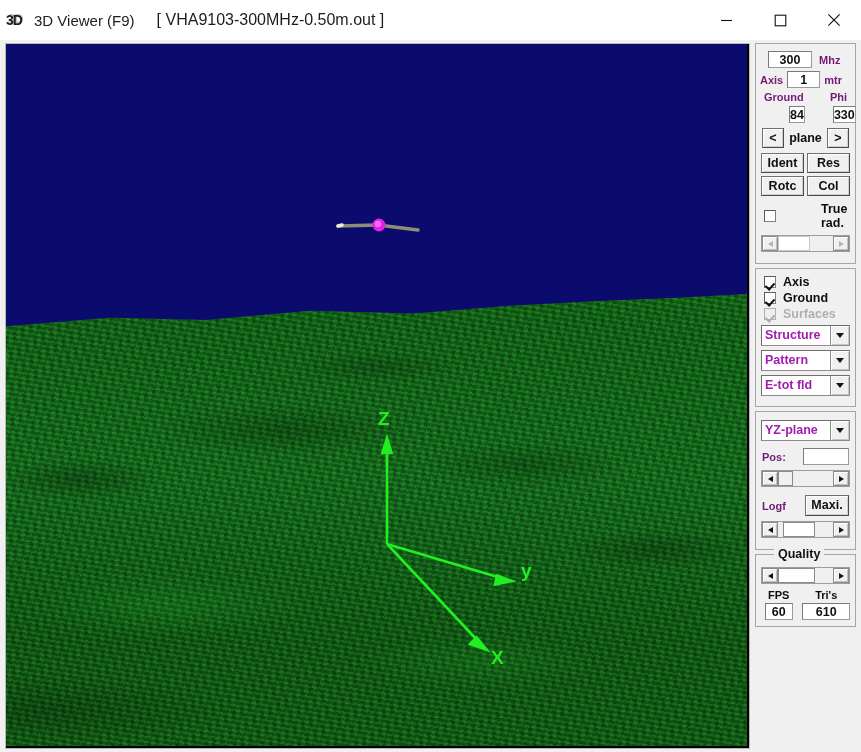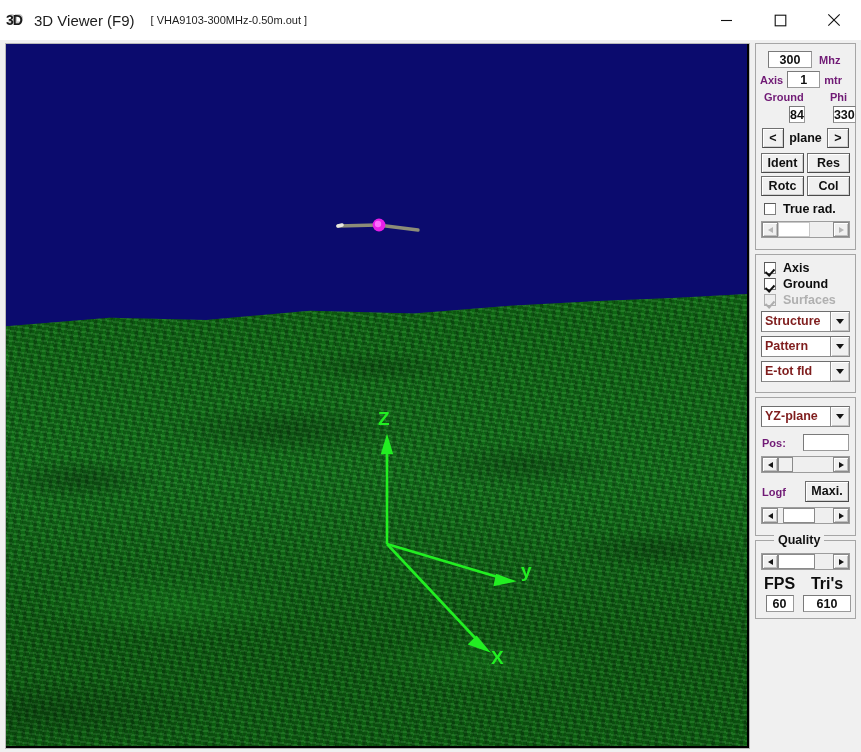"[ VHA9103-300MHz-0.50m.out ]" .title-file { font-size: 11px -> 16px; margin-left: 16px -> 22px }
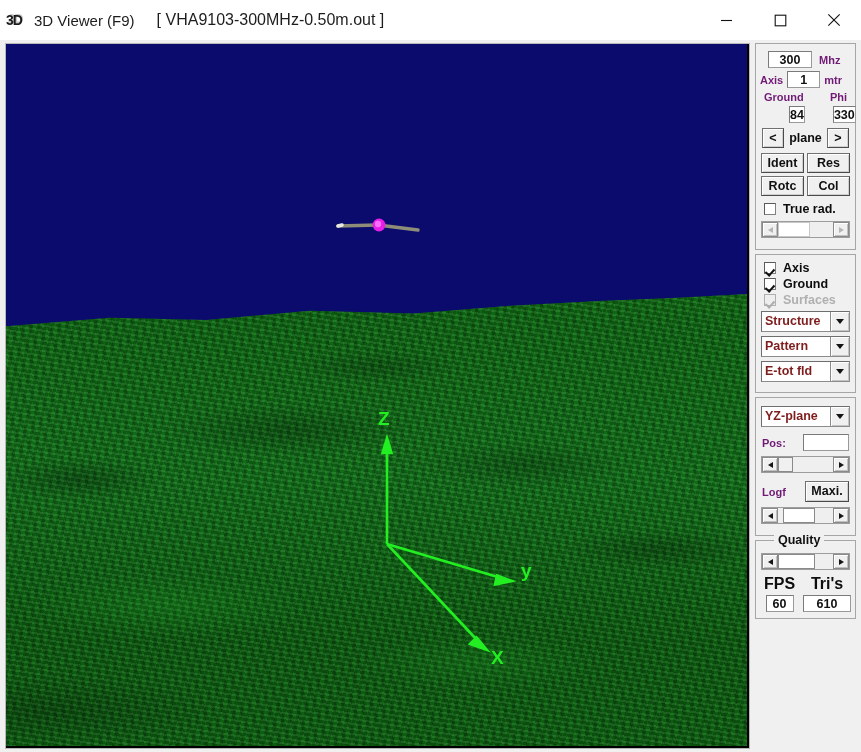"True rad." div.chk { gap: none -> 38px }
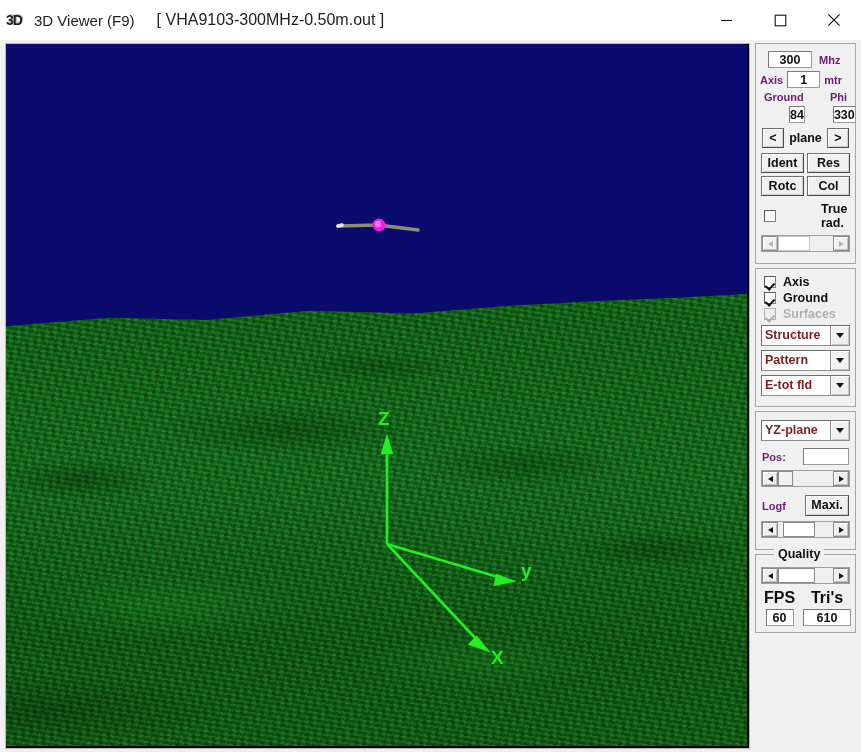"Structure" .combo .ctext { color: #7f1d1d -> #a21caf }
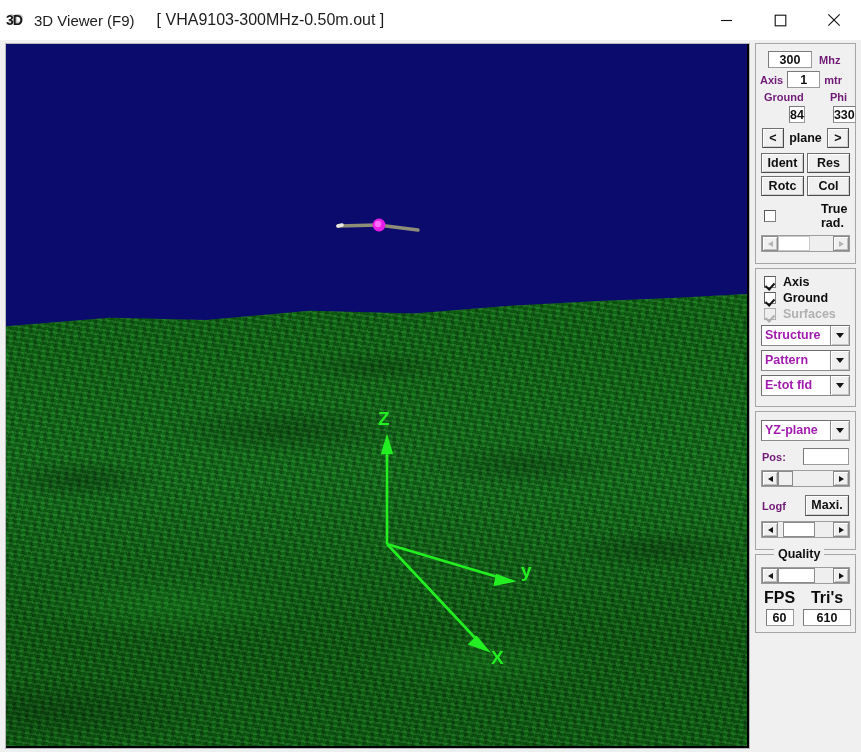"FPS" .twocol .cap { font-size: 16px -> 11px }
